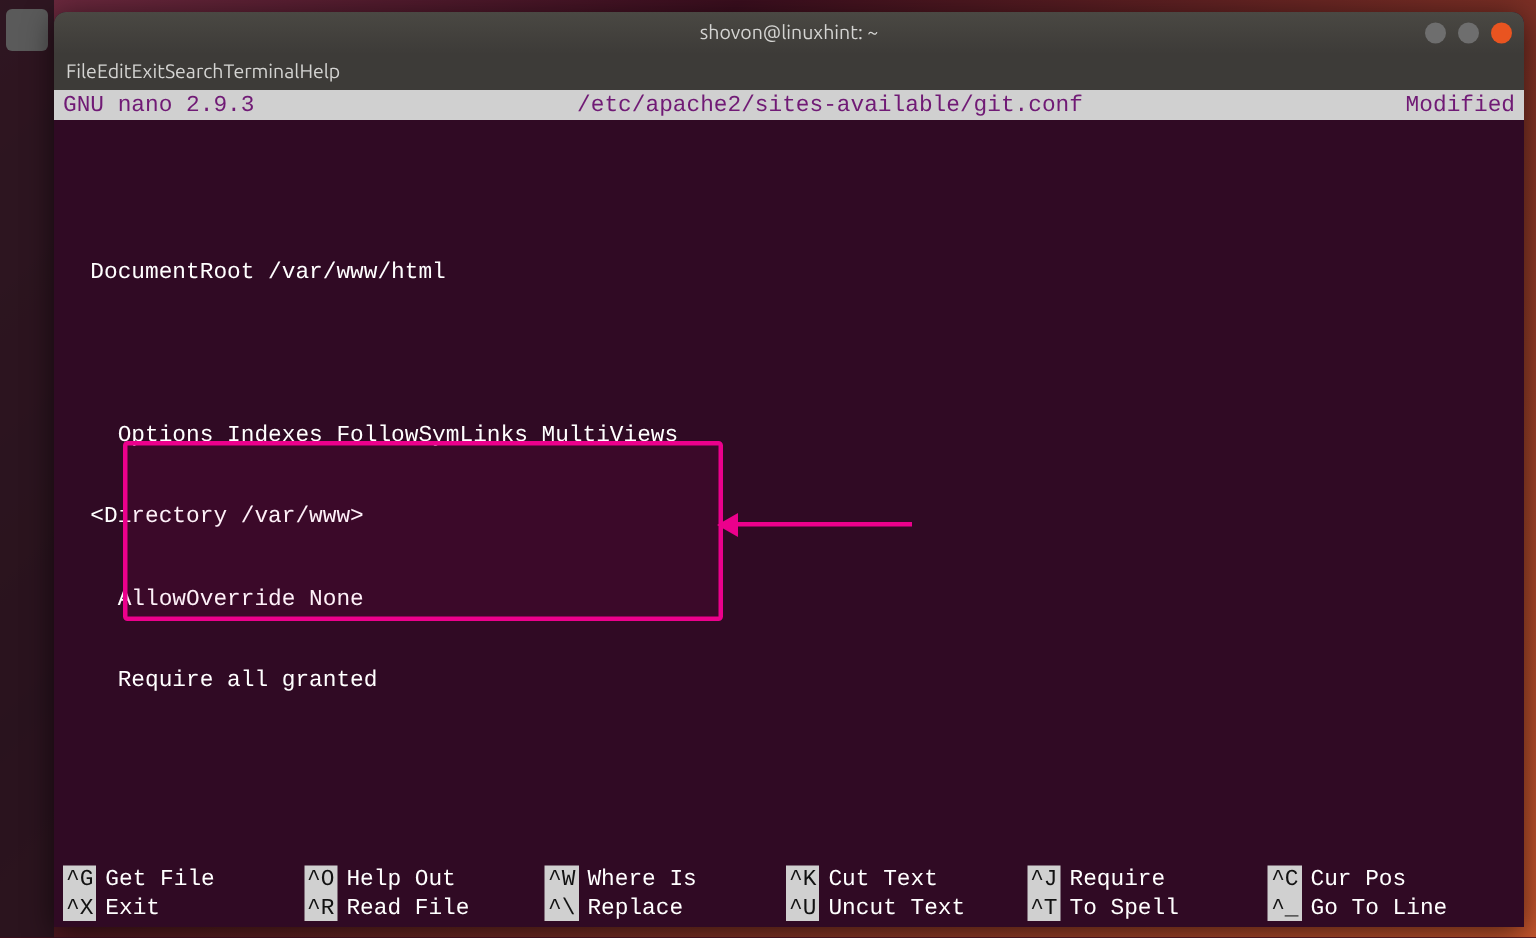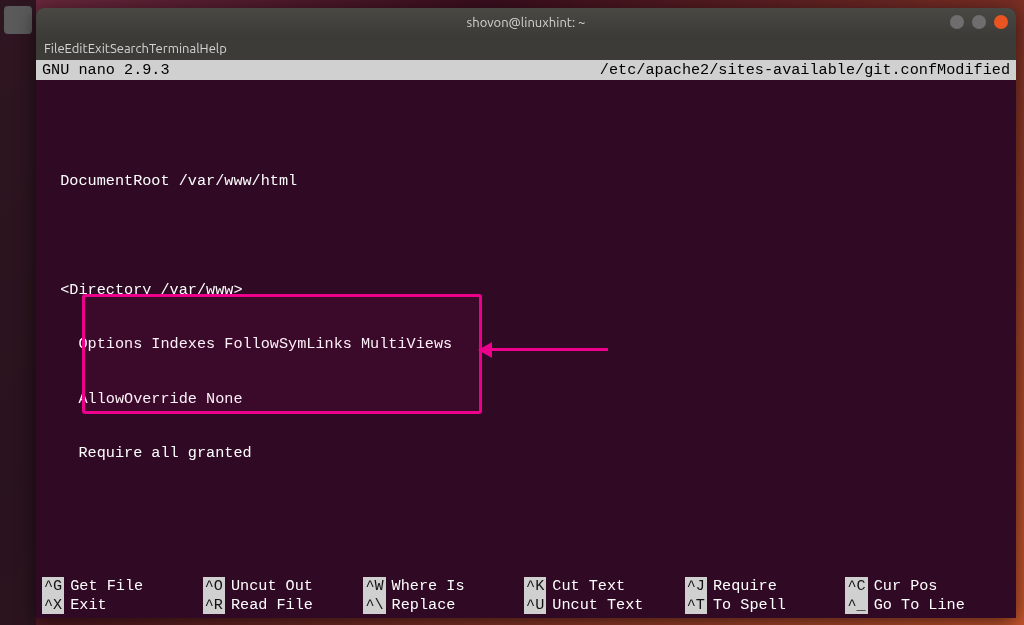"GNU nano 2.9.3" .nano-header { color: #000000 -> #701a75 }
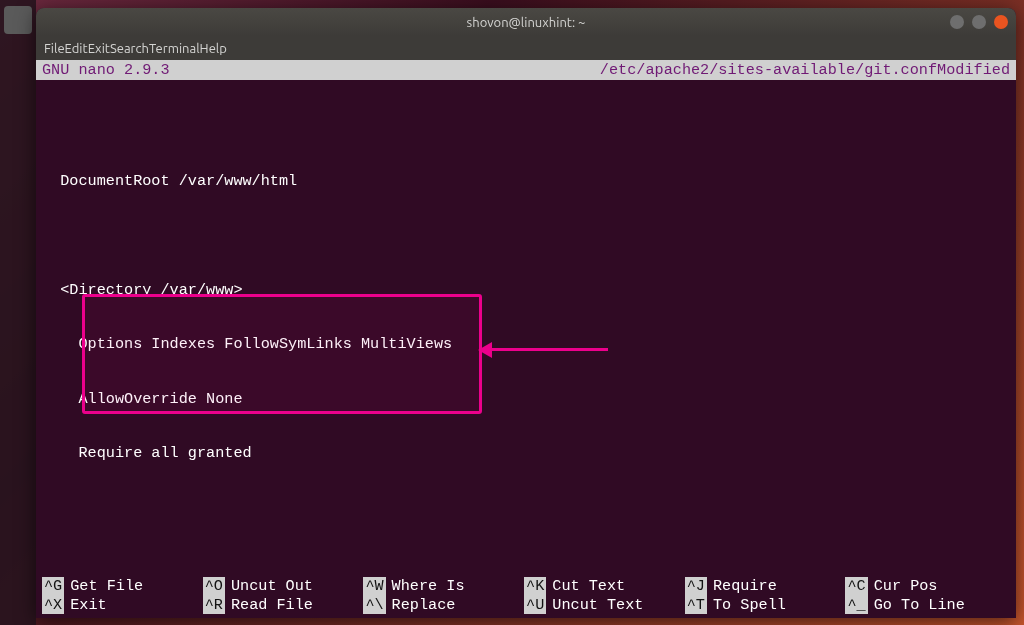"/etc/apache2/sites-available/git.conf" .nano-header .center { text-align: right -> center }
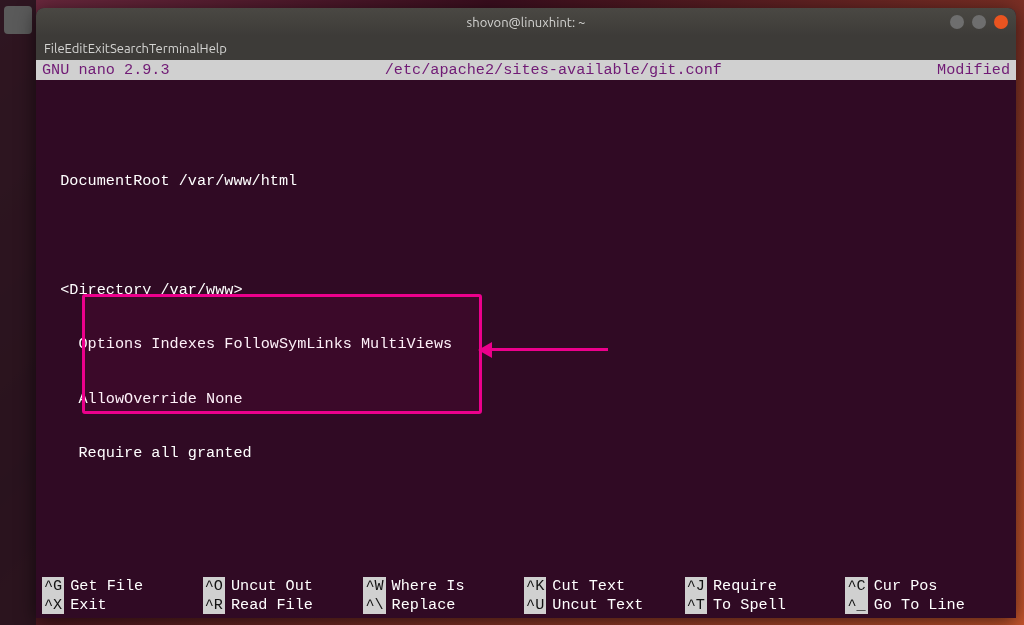"<Directory /var/www>" div.line { order: before "Options Indexes FollowSymLinks" -> after "Options Indexes FollowSymLinks" }
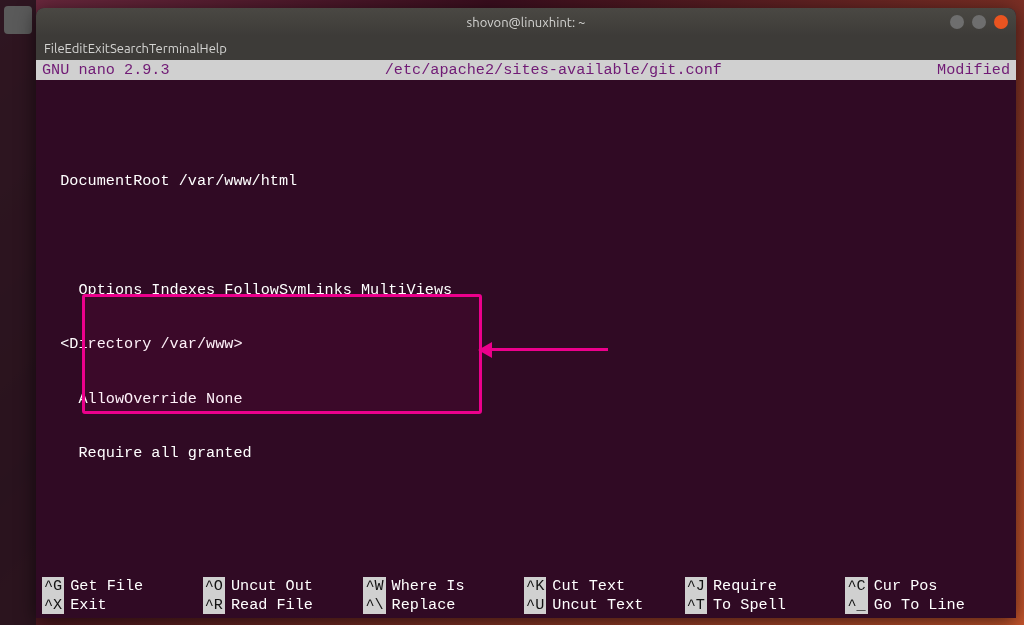"Uncut Out" span { text: Uncut -> Help }
